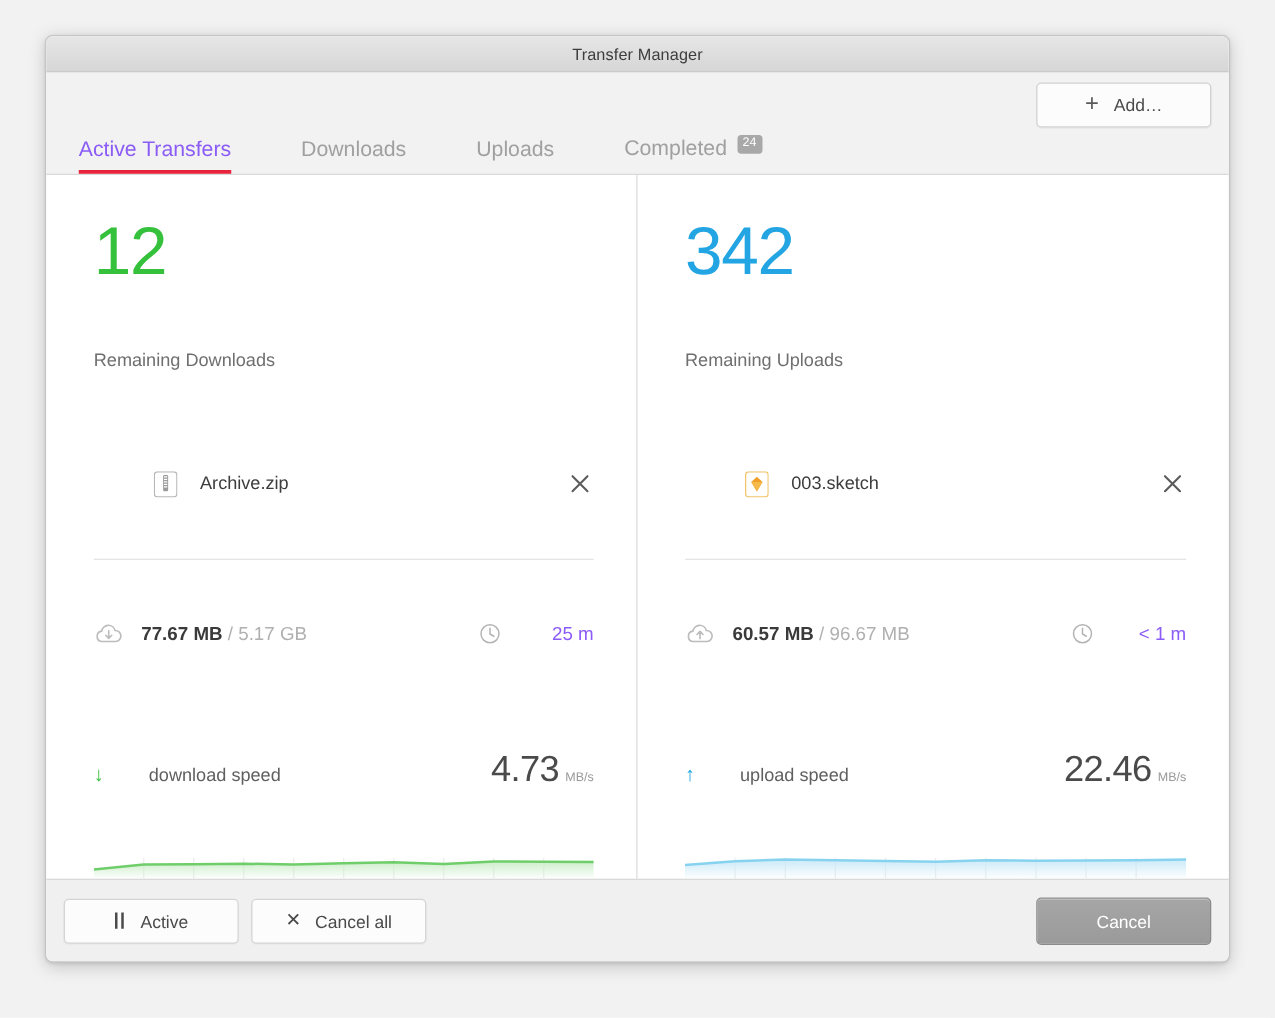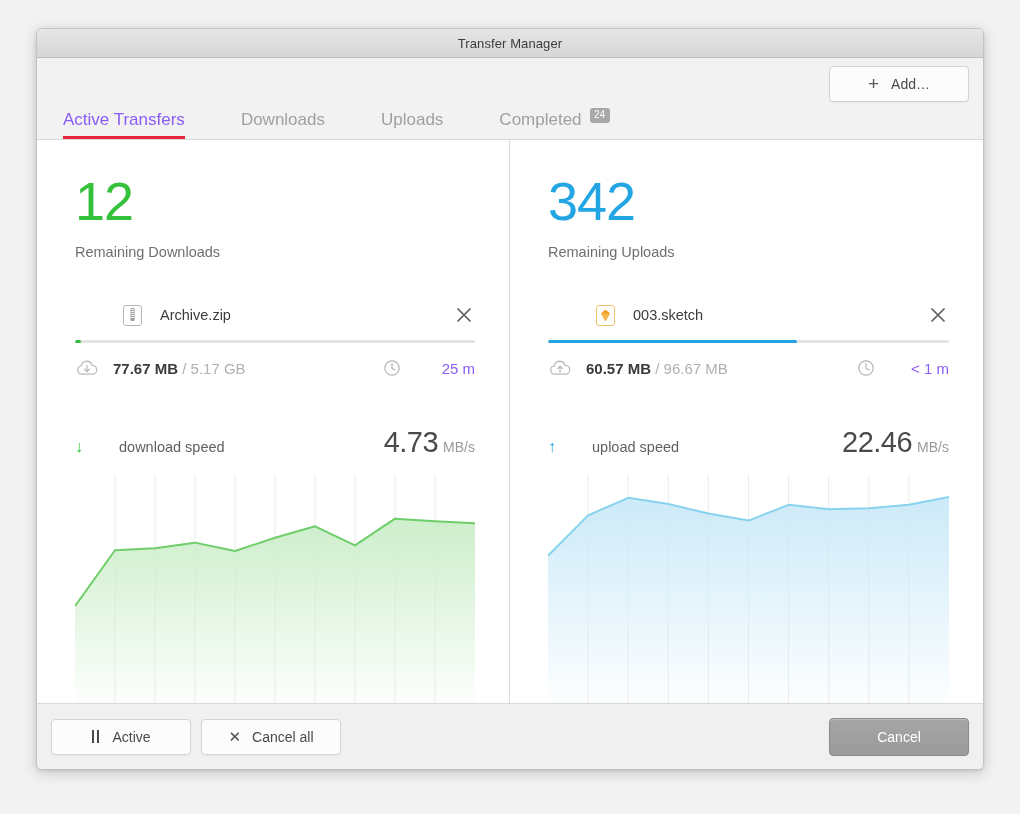"12" .panel { gap: none -> 37px }
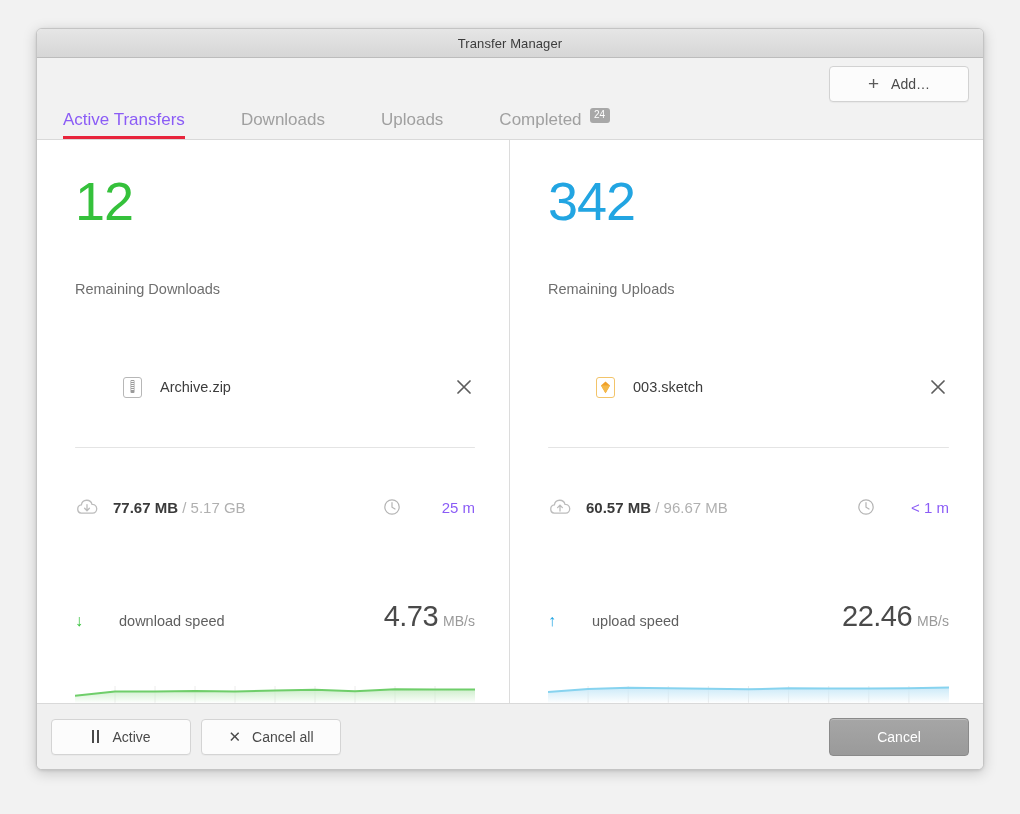"MB/s" .speed-unit { font-size: 14px -> 10px }
